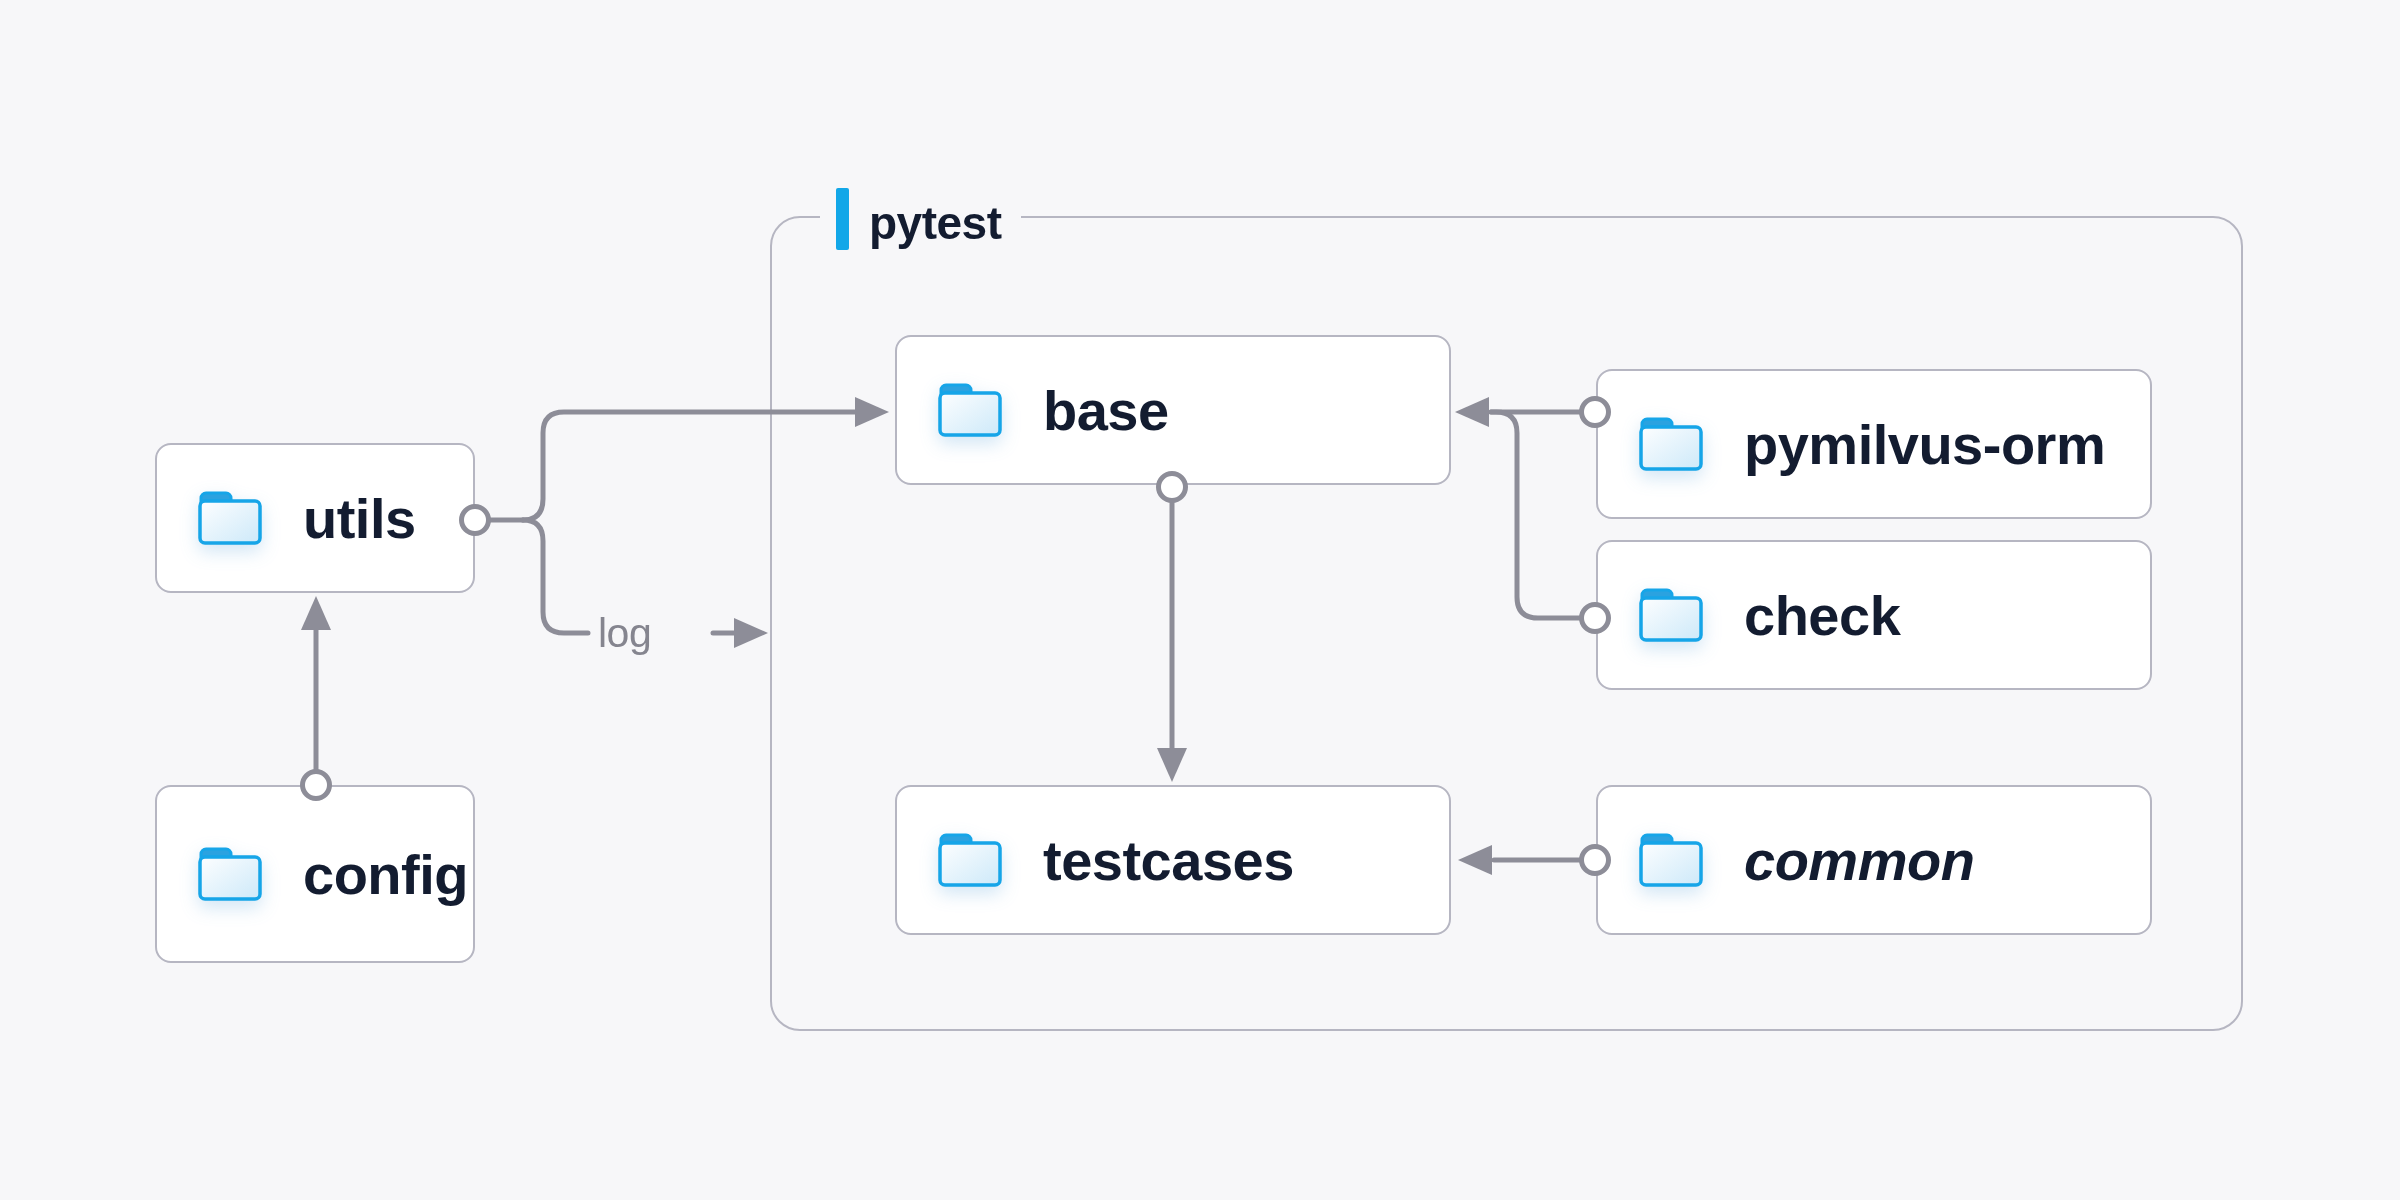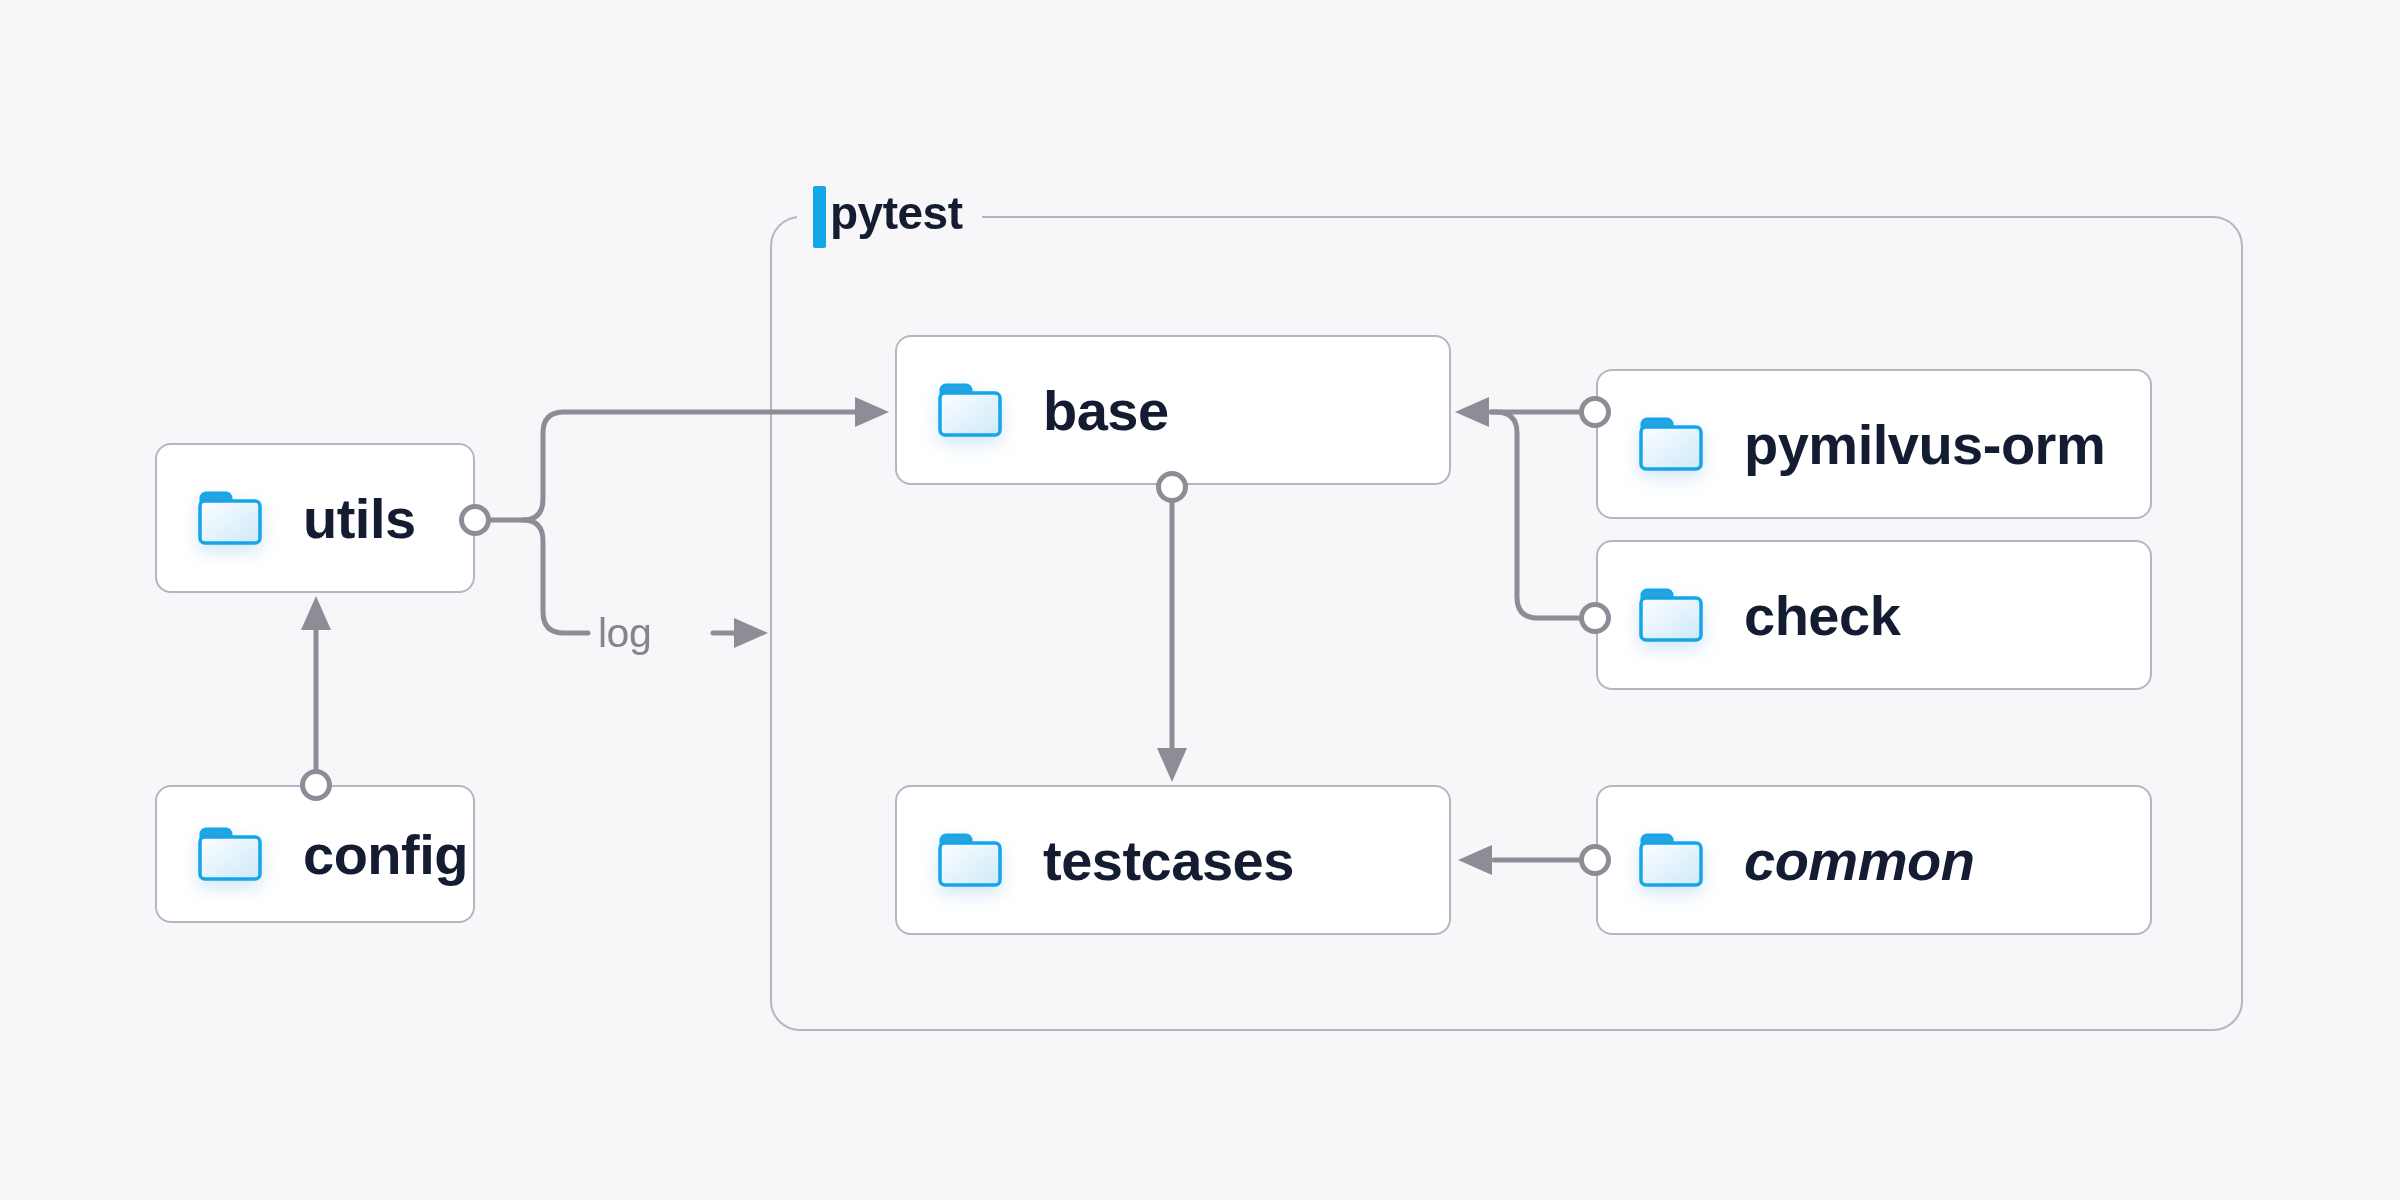"pytest" .group-legend { align-items: flex-start -> flex-end; gap: 4px -> 20px; left: 25px -> 48px }
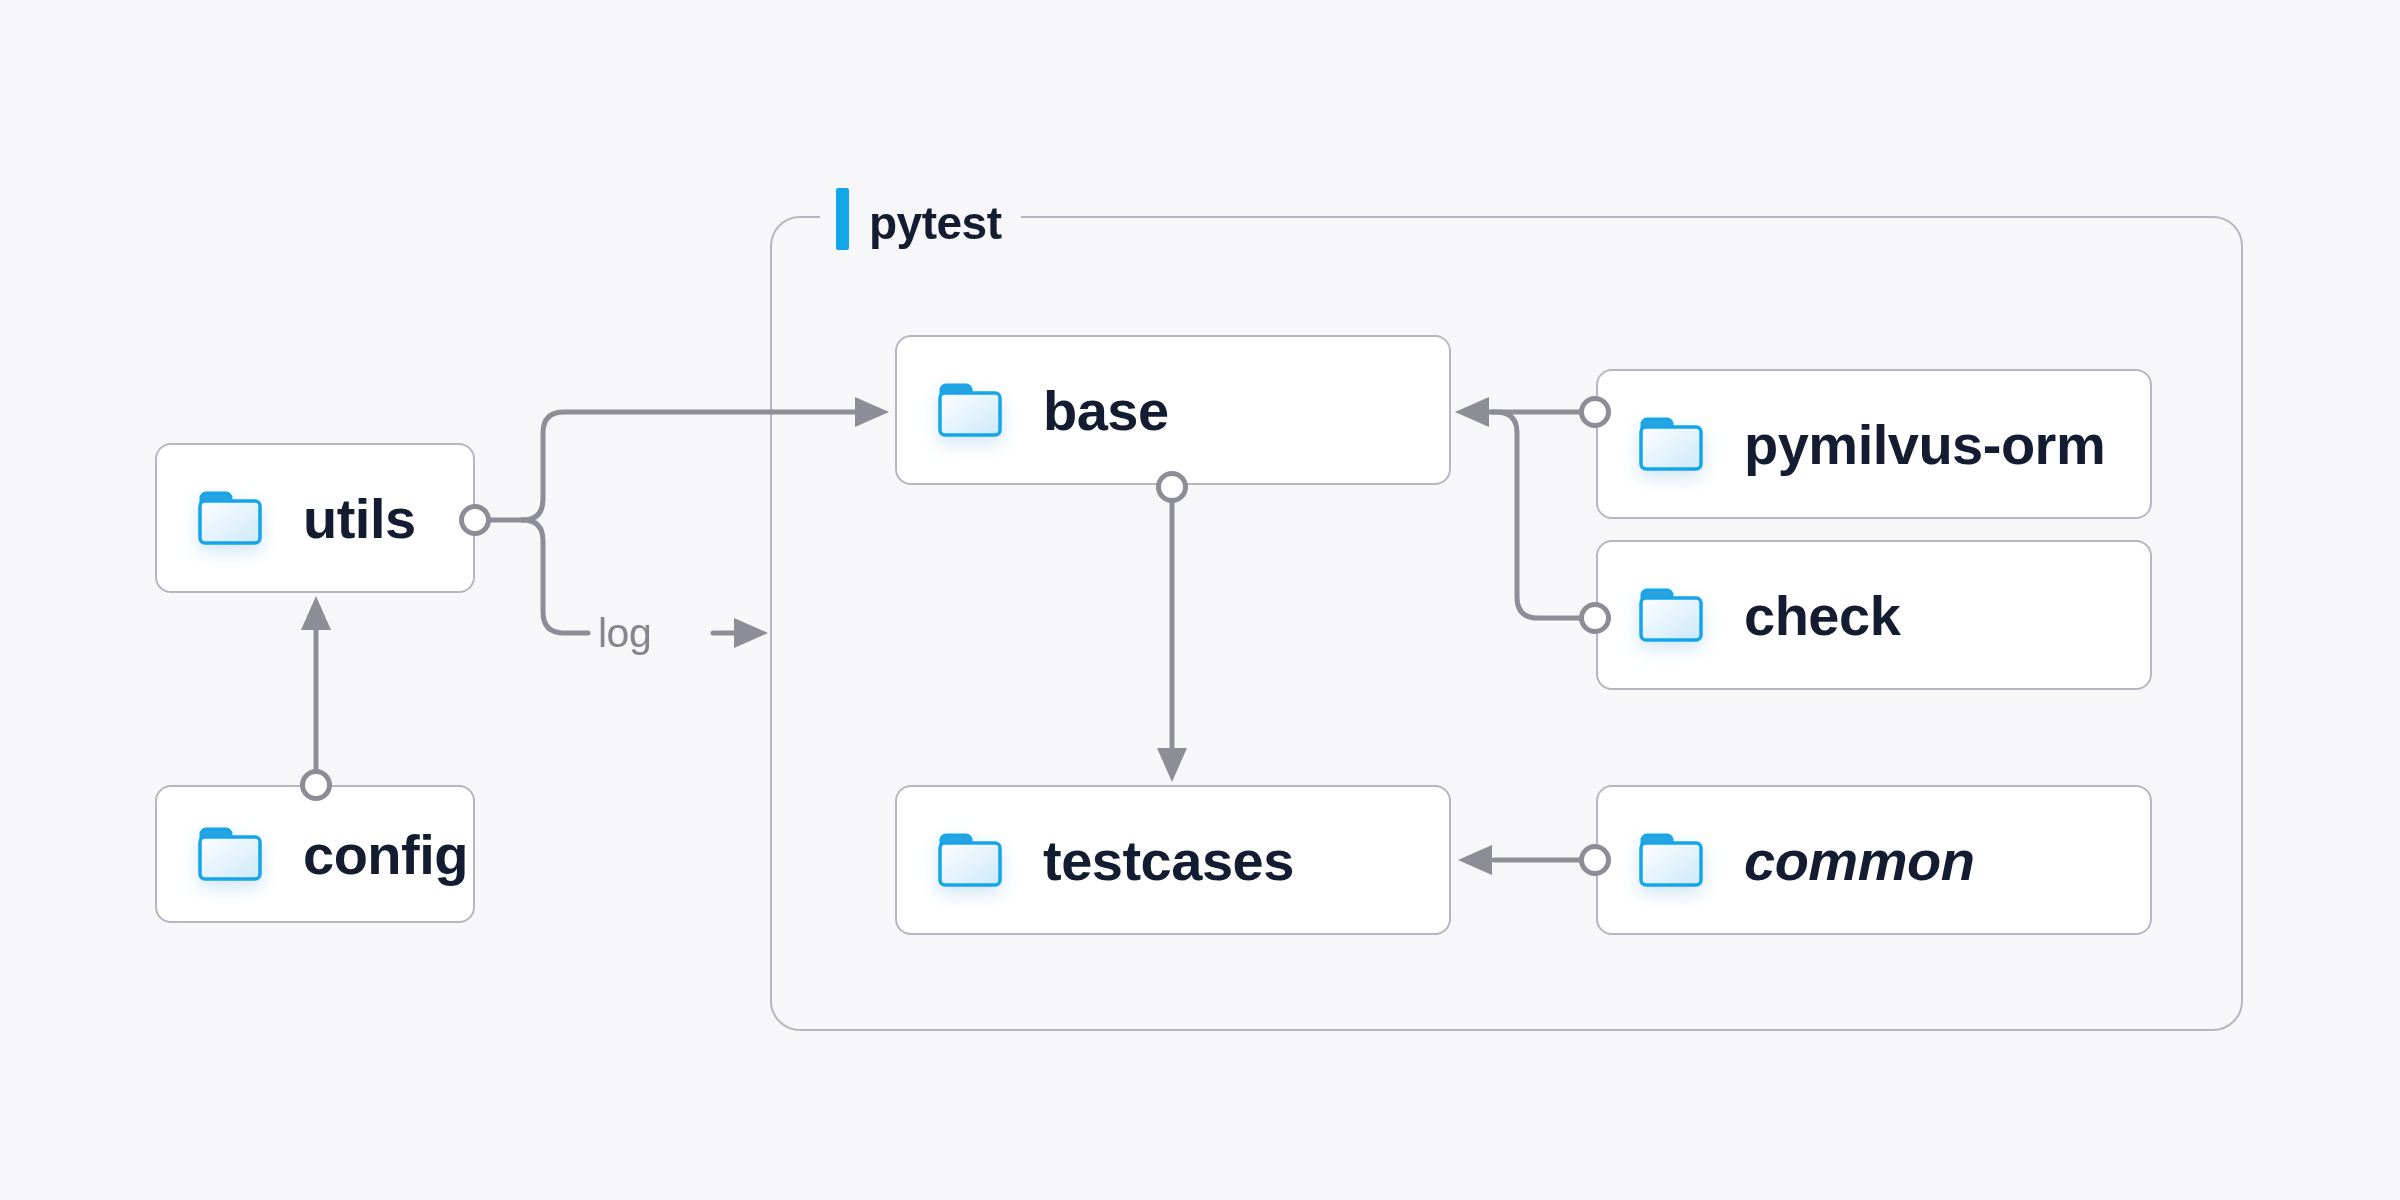"config" #node-config { height: 138px -> 178px }
